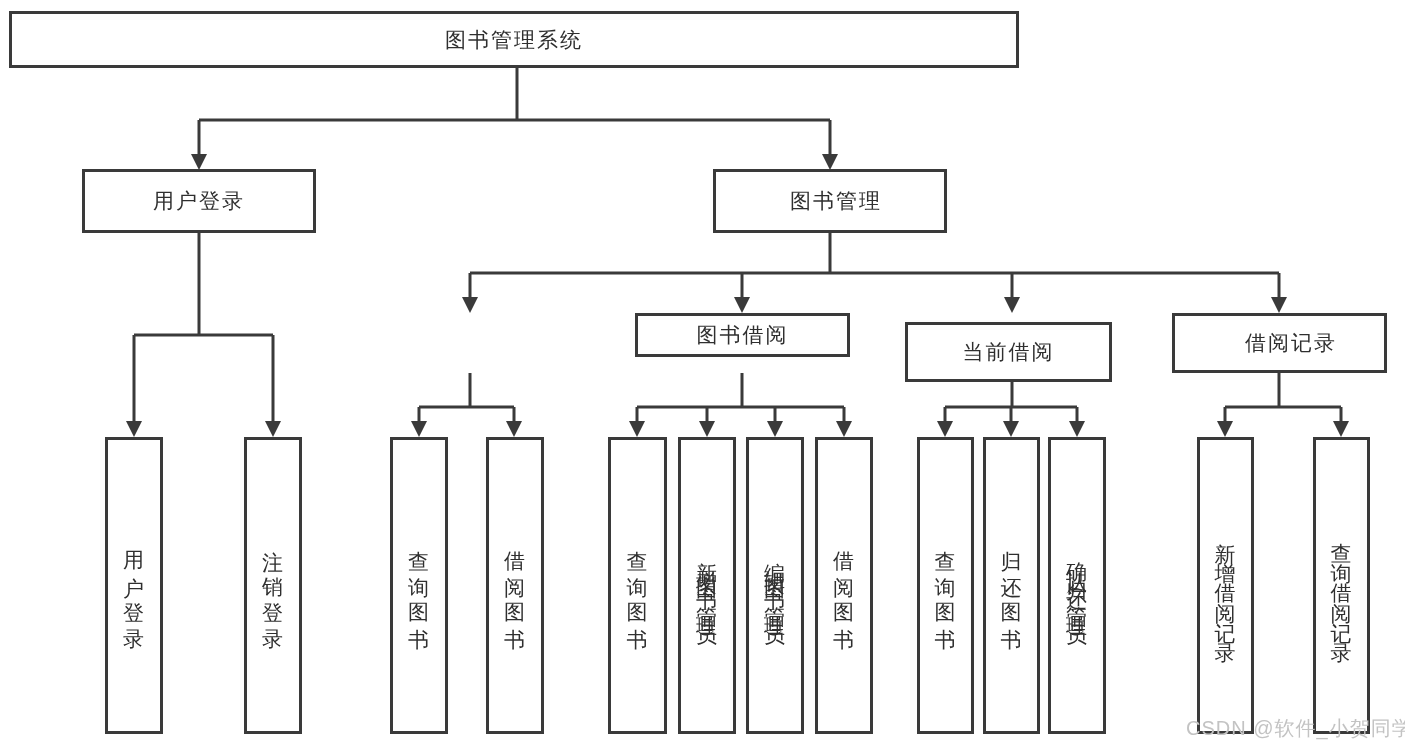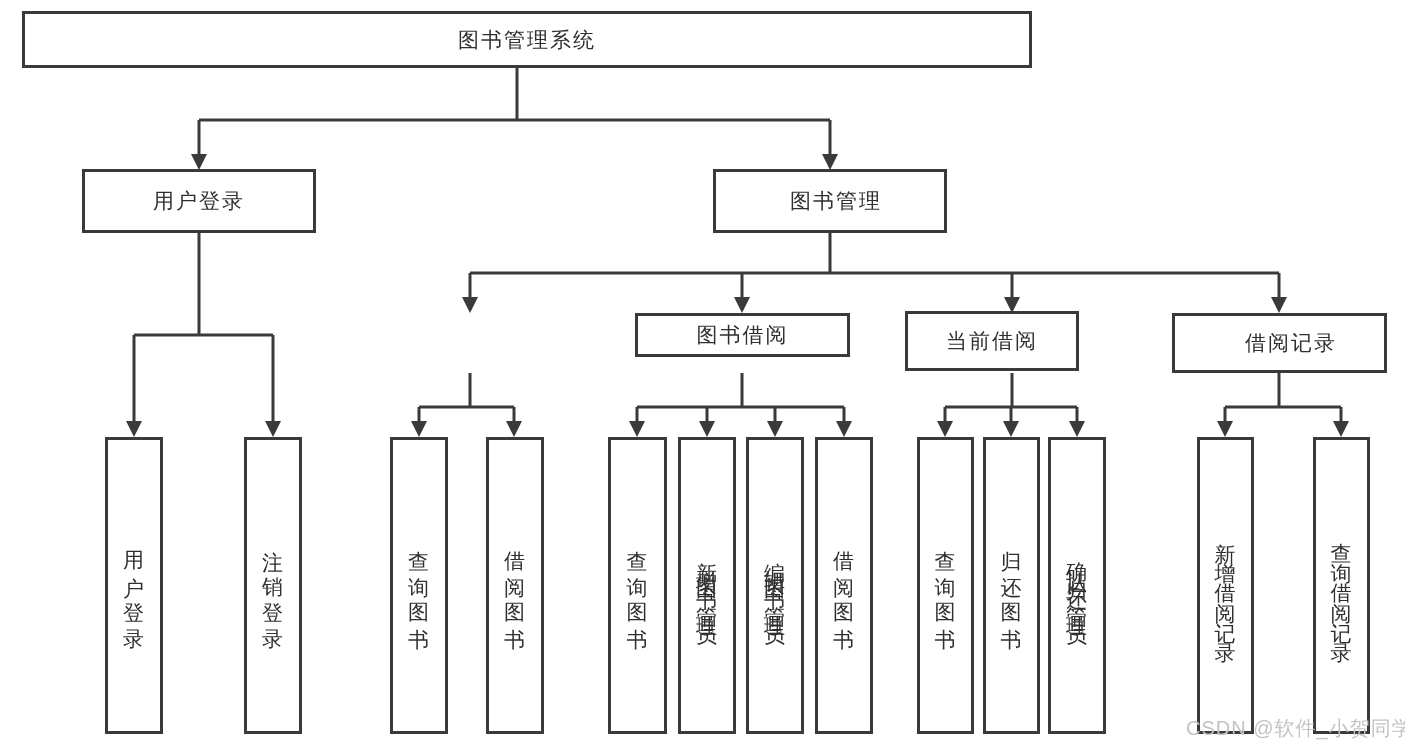"图书管理系统" div.box { left: 22px -> 9px }
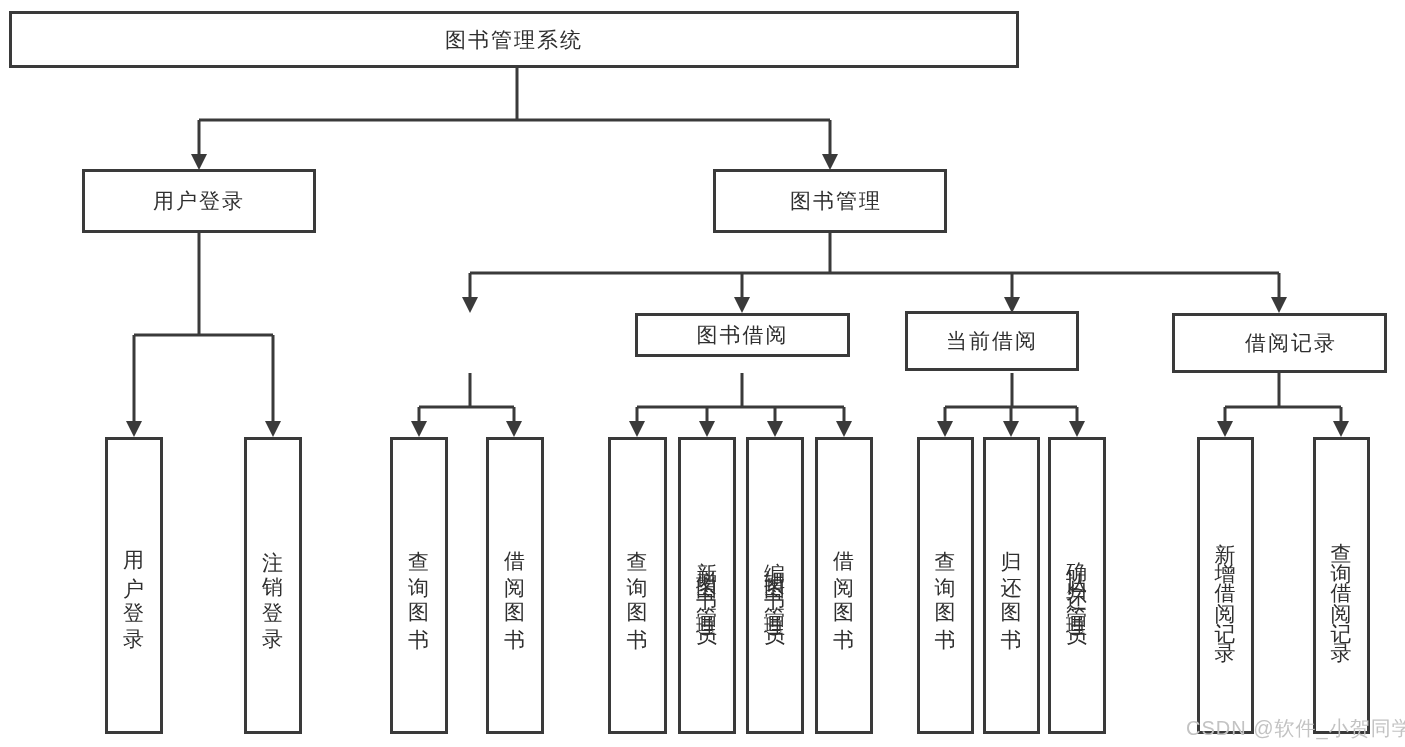"当前借阅" div.box { top: 311px -> 322px; width: 174px -> 207px }
